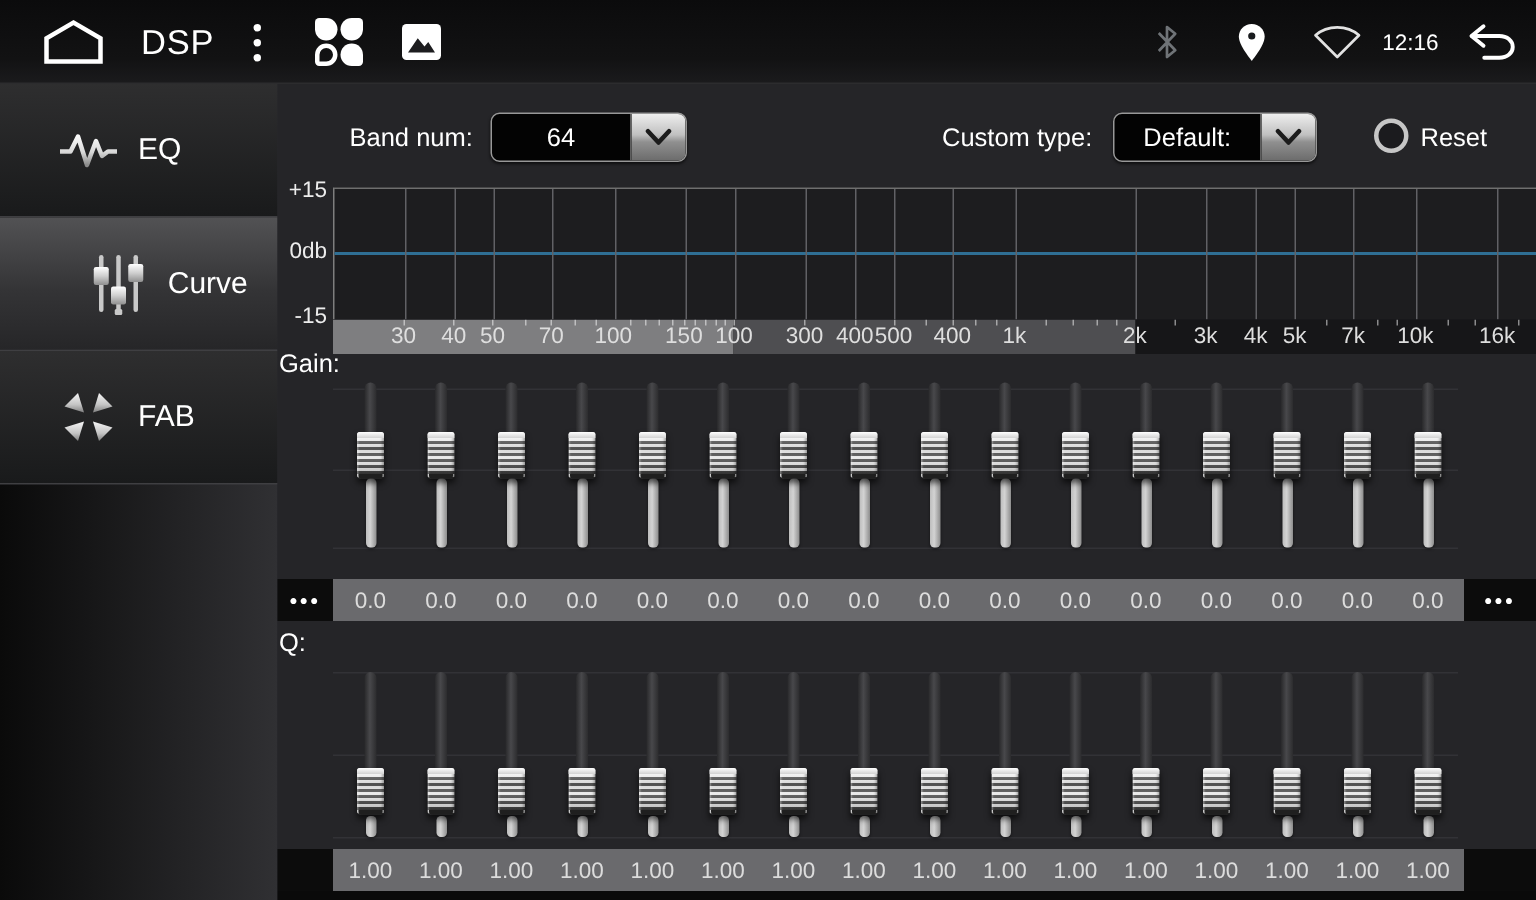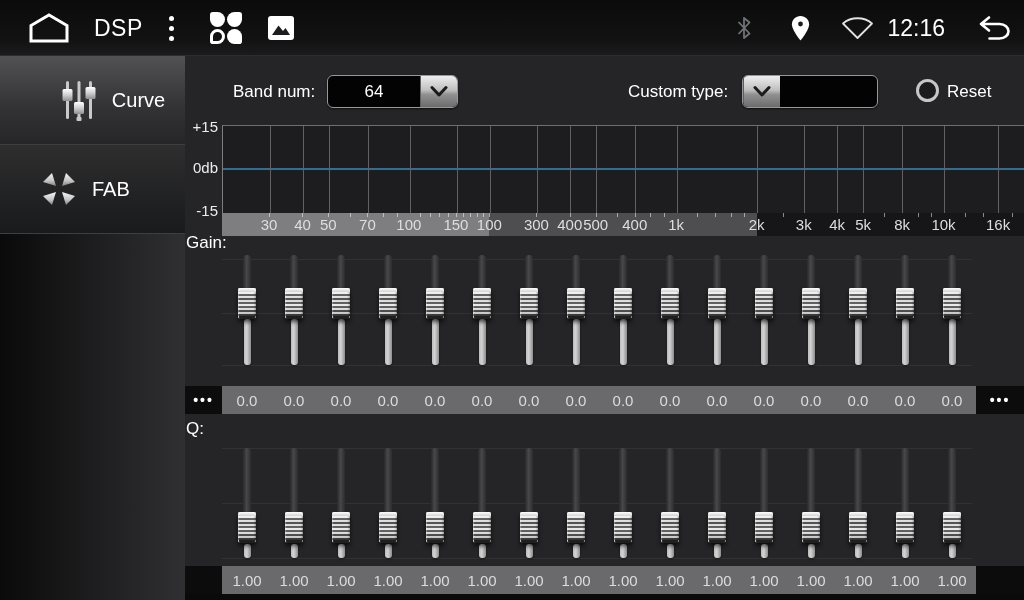"12:16" .time { font-size: 23px -> 15px; margin-right: 32px -> 18px }
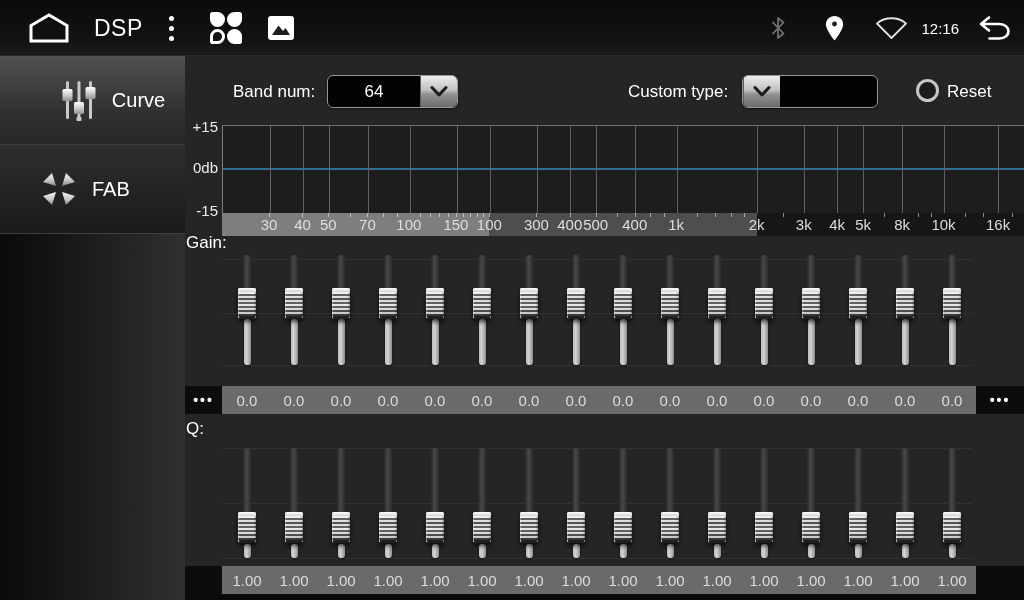"EQ" div.side-item { html: none -> <div> <span> <svg> <defs> <linearGradient> <stop></stop> <stop></stop> <stop></stop> </linearGradient> </defs> <polyline></polyline> </svg> </span> <span>EQ</span> </div> }
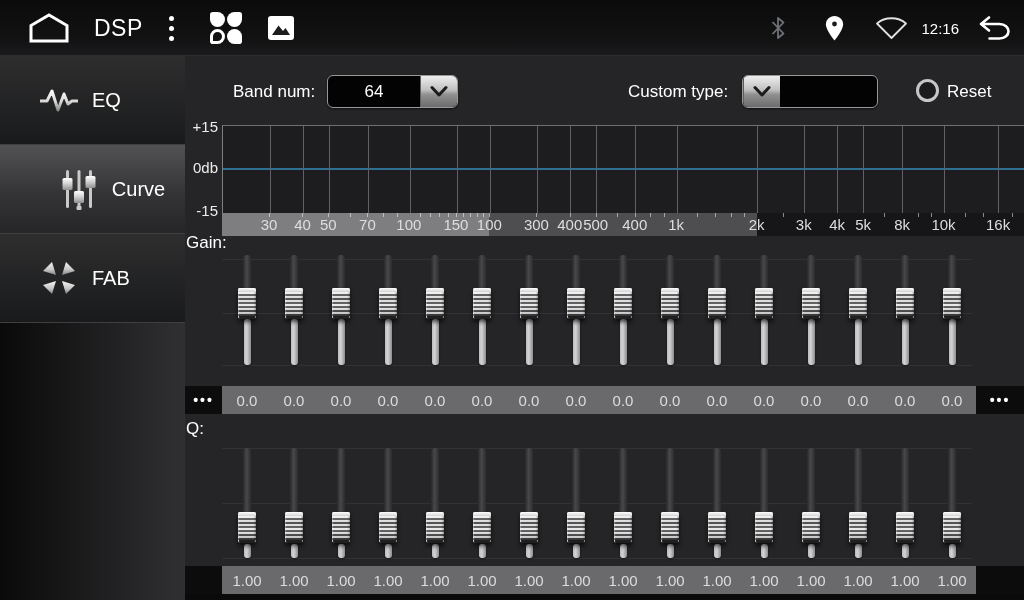"Default:" span.dd-value { html: none -> <span>Default:</span> }
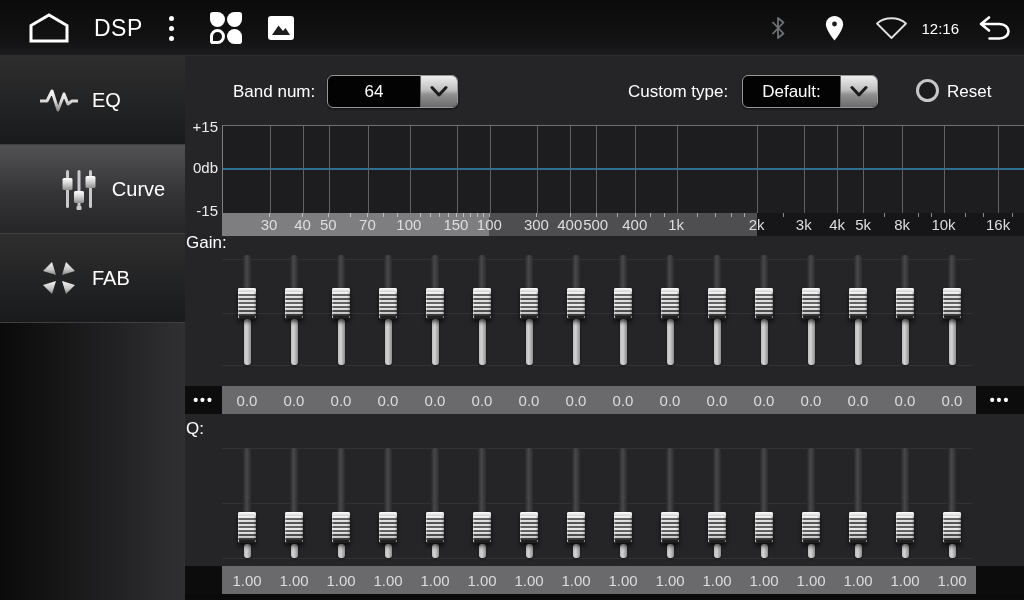"8k" span.flabel { text: 8k -> 7k }
